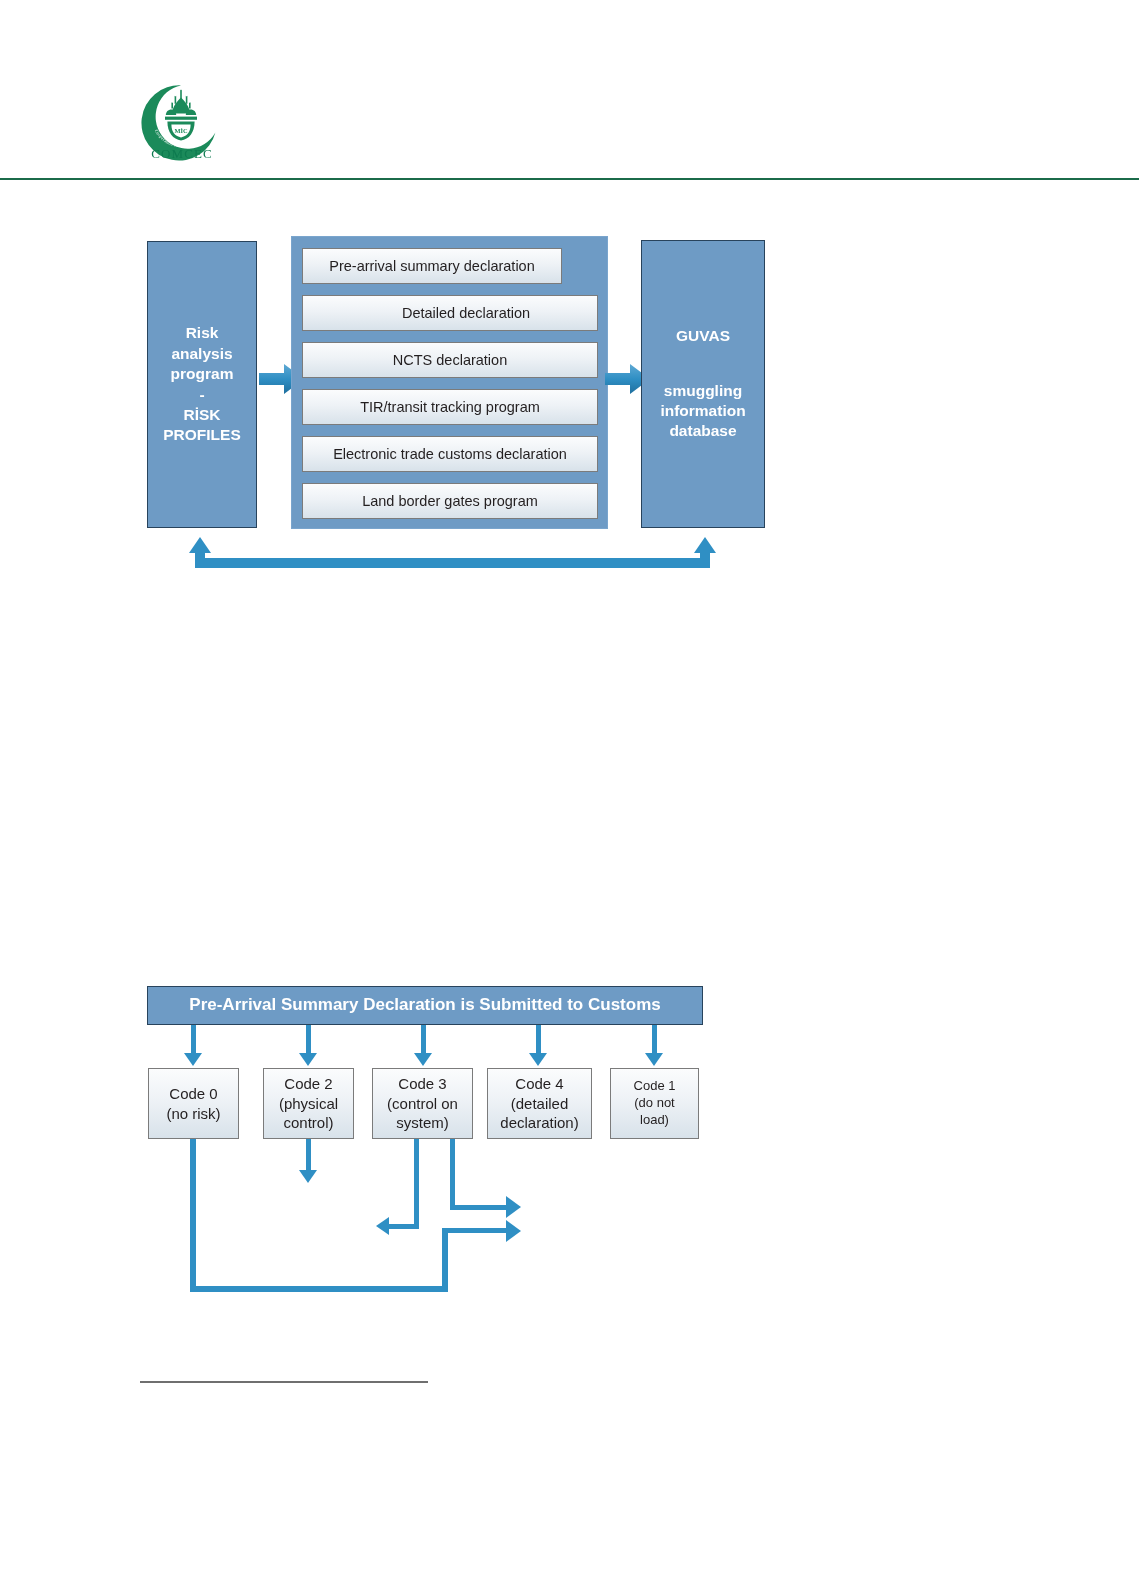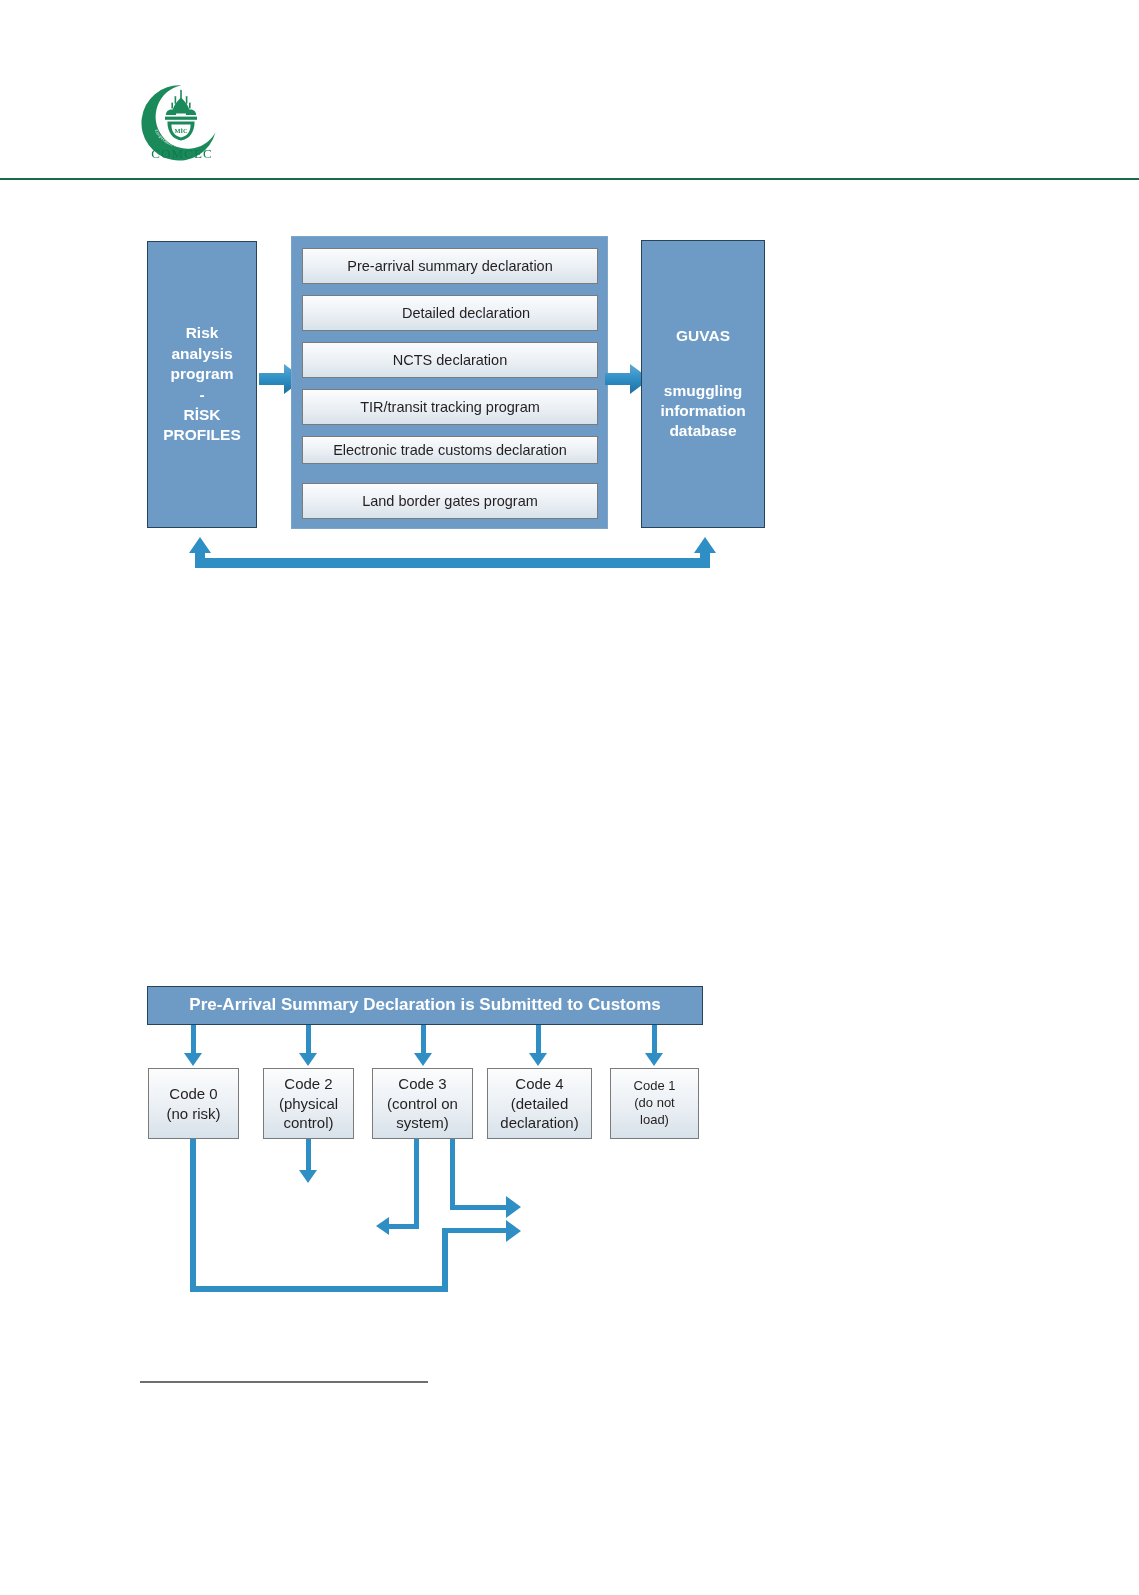"Pre-arrival summary declaration" div.grey-box { width: 296px -> 260px }
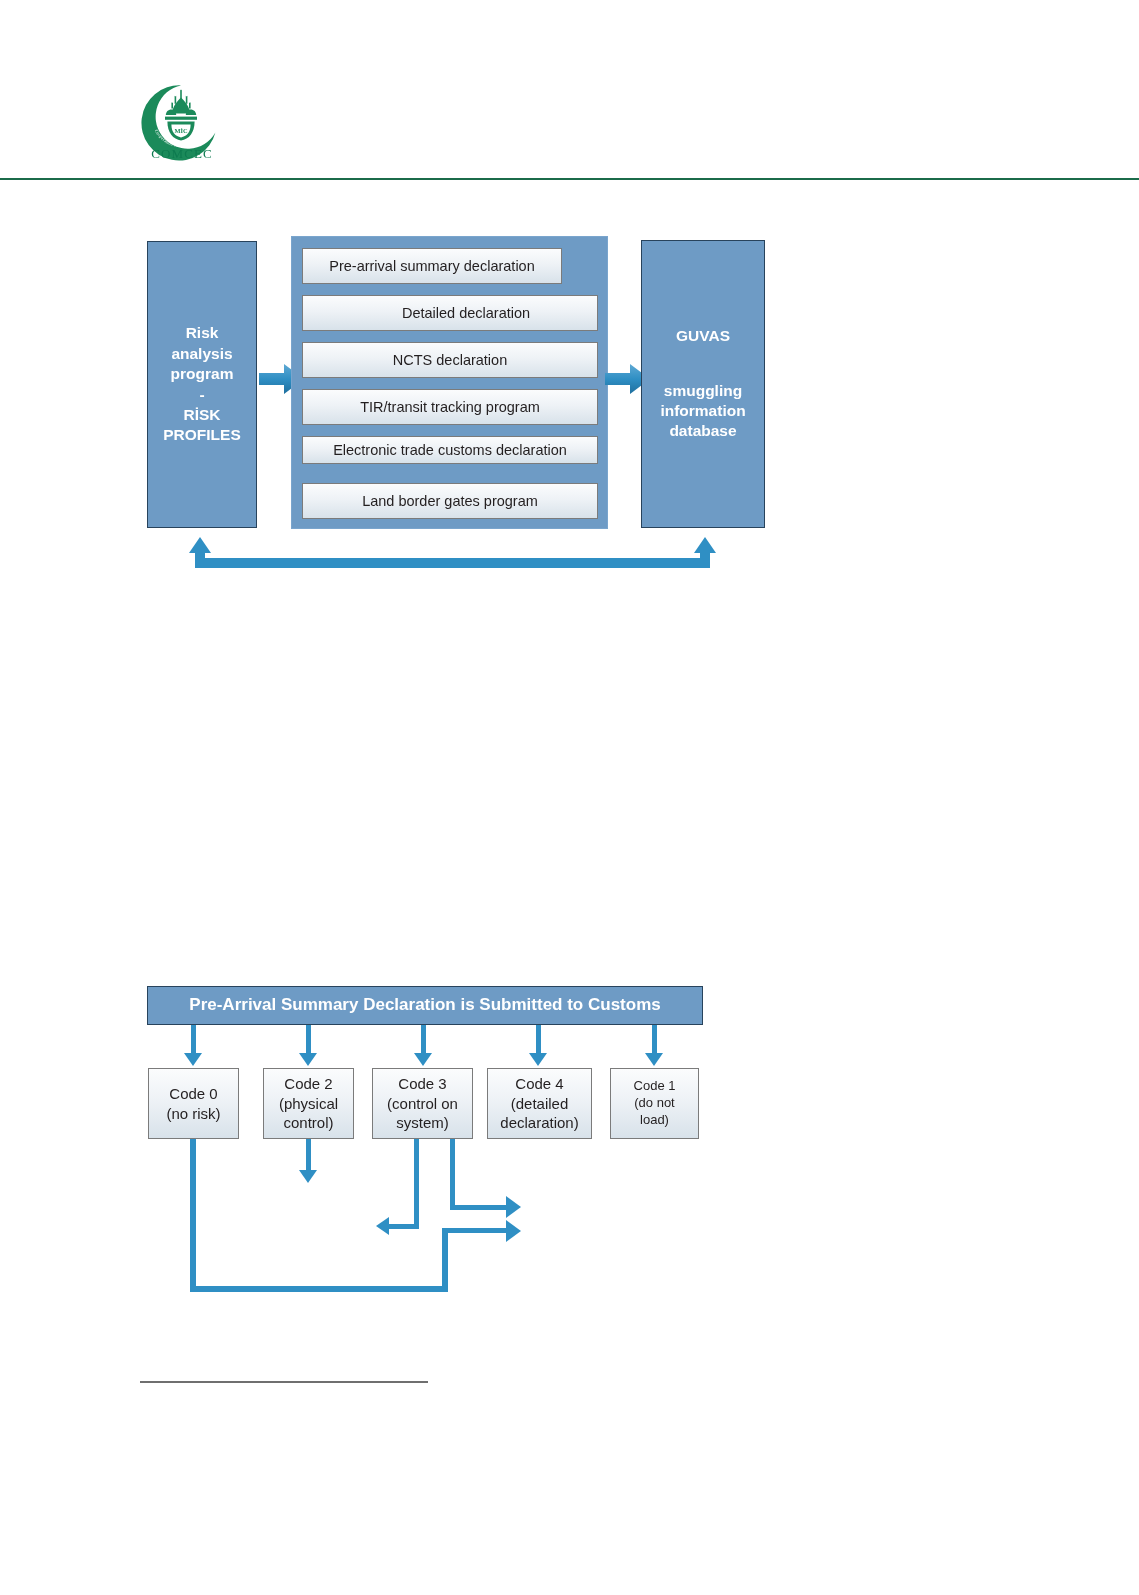"Electronic trade customs declaration" div.grey-box { height: 28px -> 36px }
